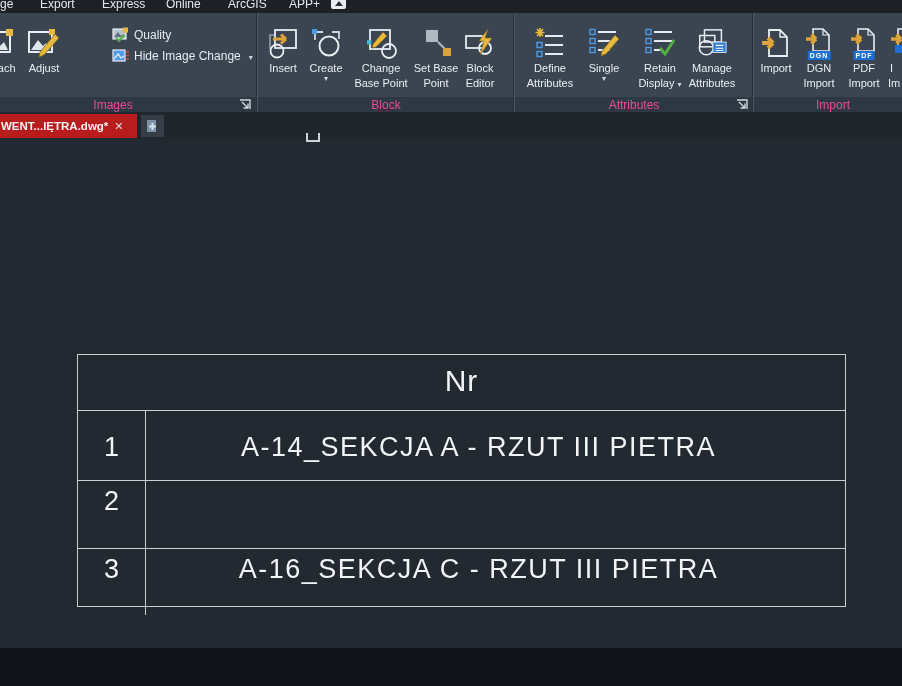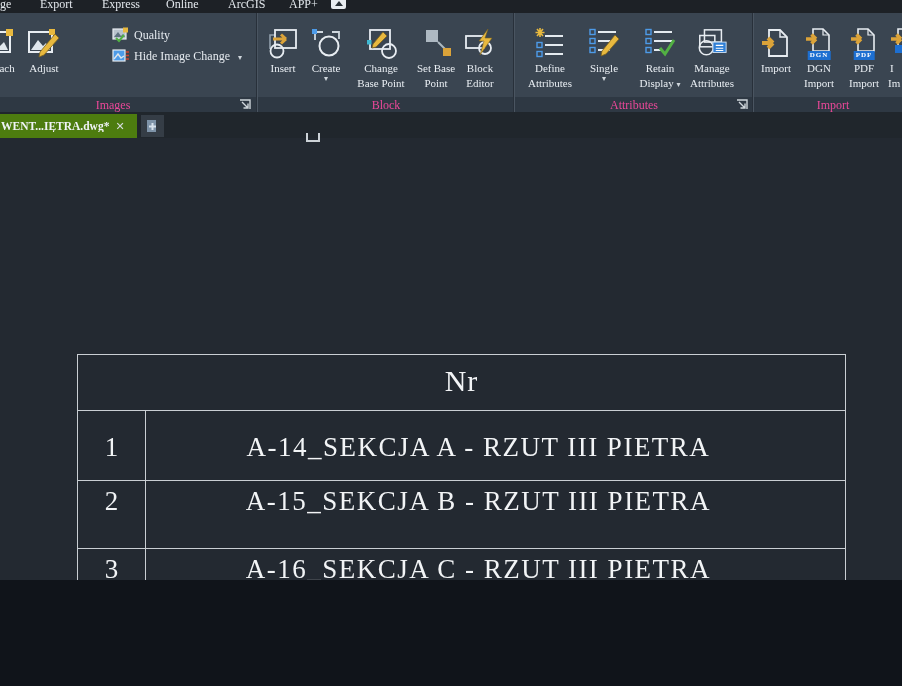"ge" .stage { font-family: Liberation Serif, serif -> Liberation Sans, sans-serif; height: 580px -> 648px }
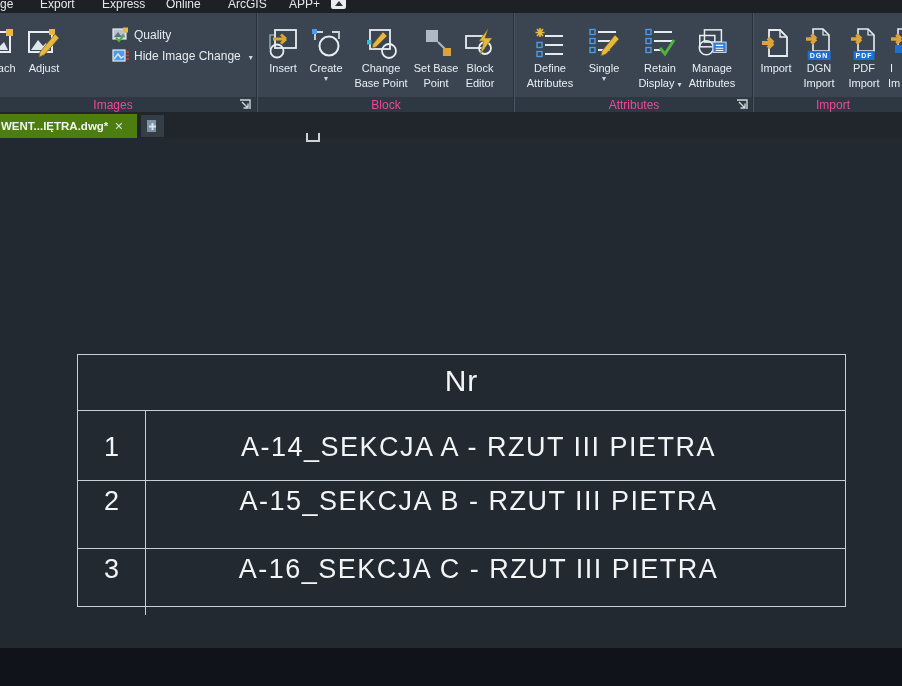"WENT...IĘTRA.dwg*" .filetab { background: #4d7c0f -> #b91c1c }
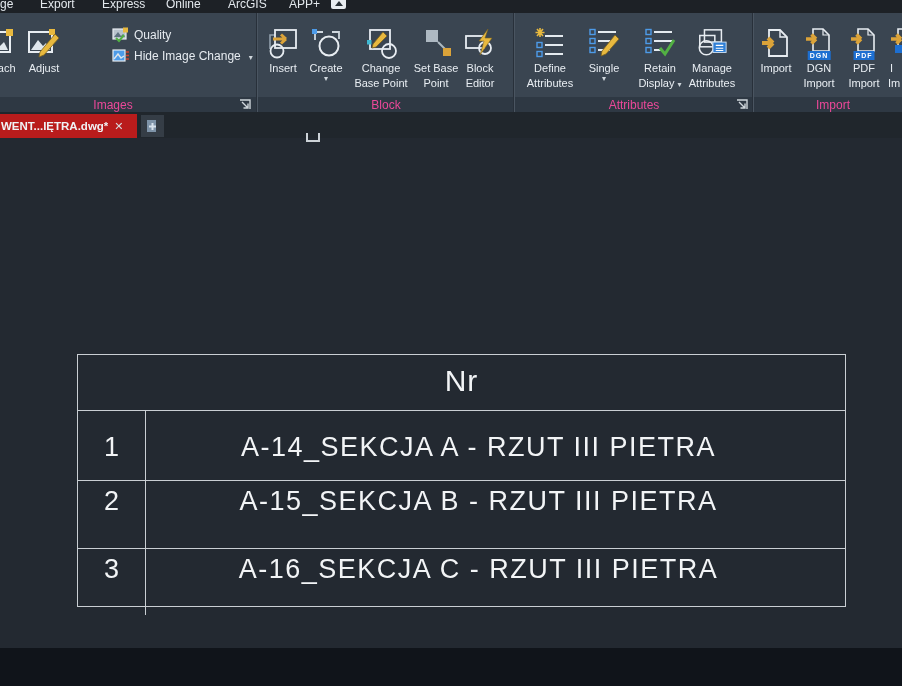"A-15_SEKCJA B - RZUT III" div.cname { html: <div>A-15_SEKCJA B - RZUT III PIETRA</div> -> none }
